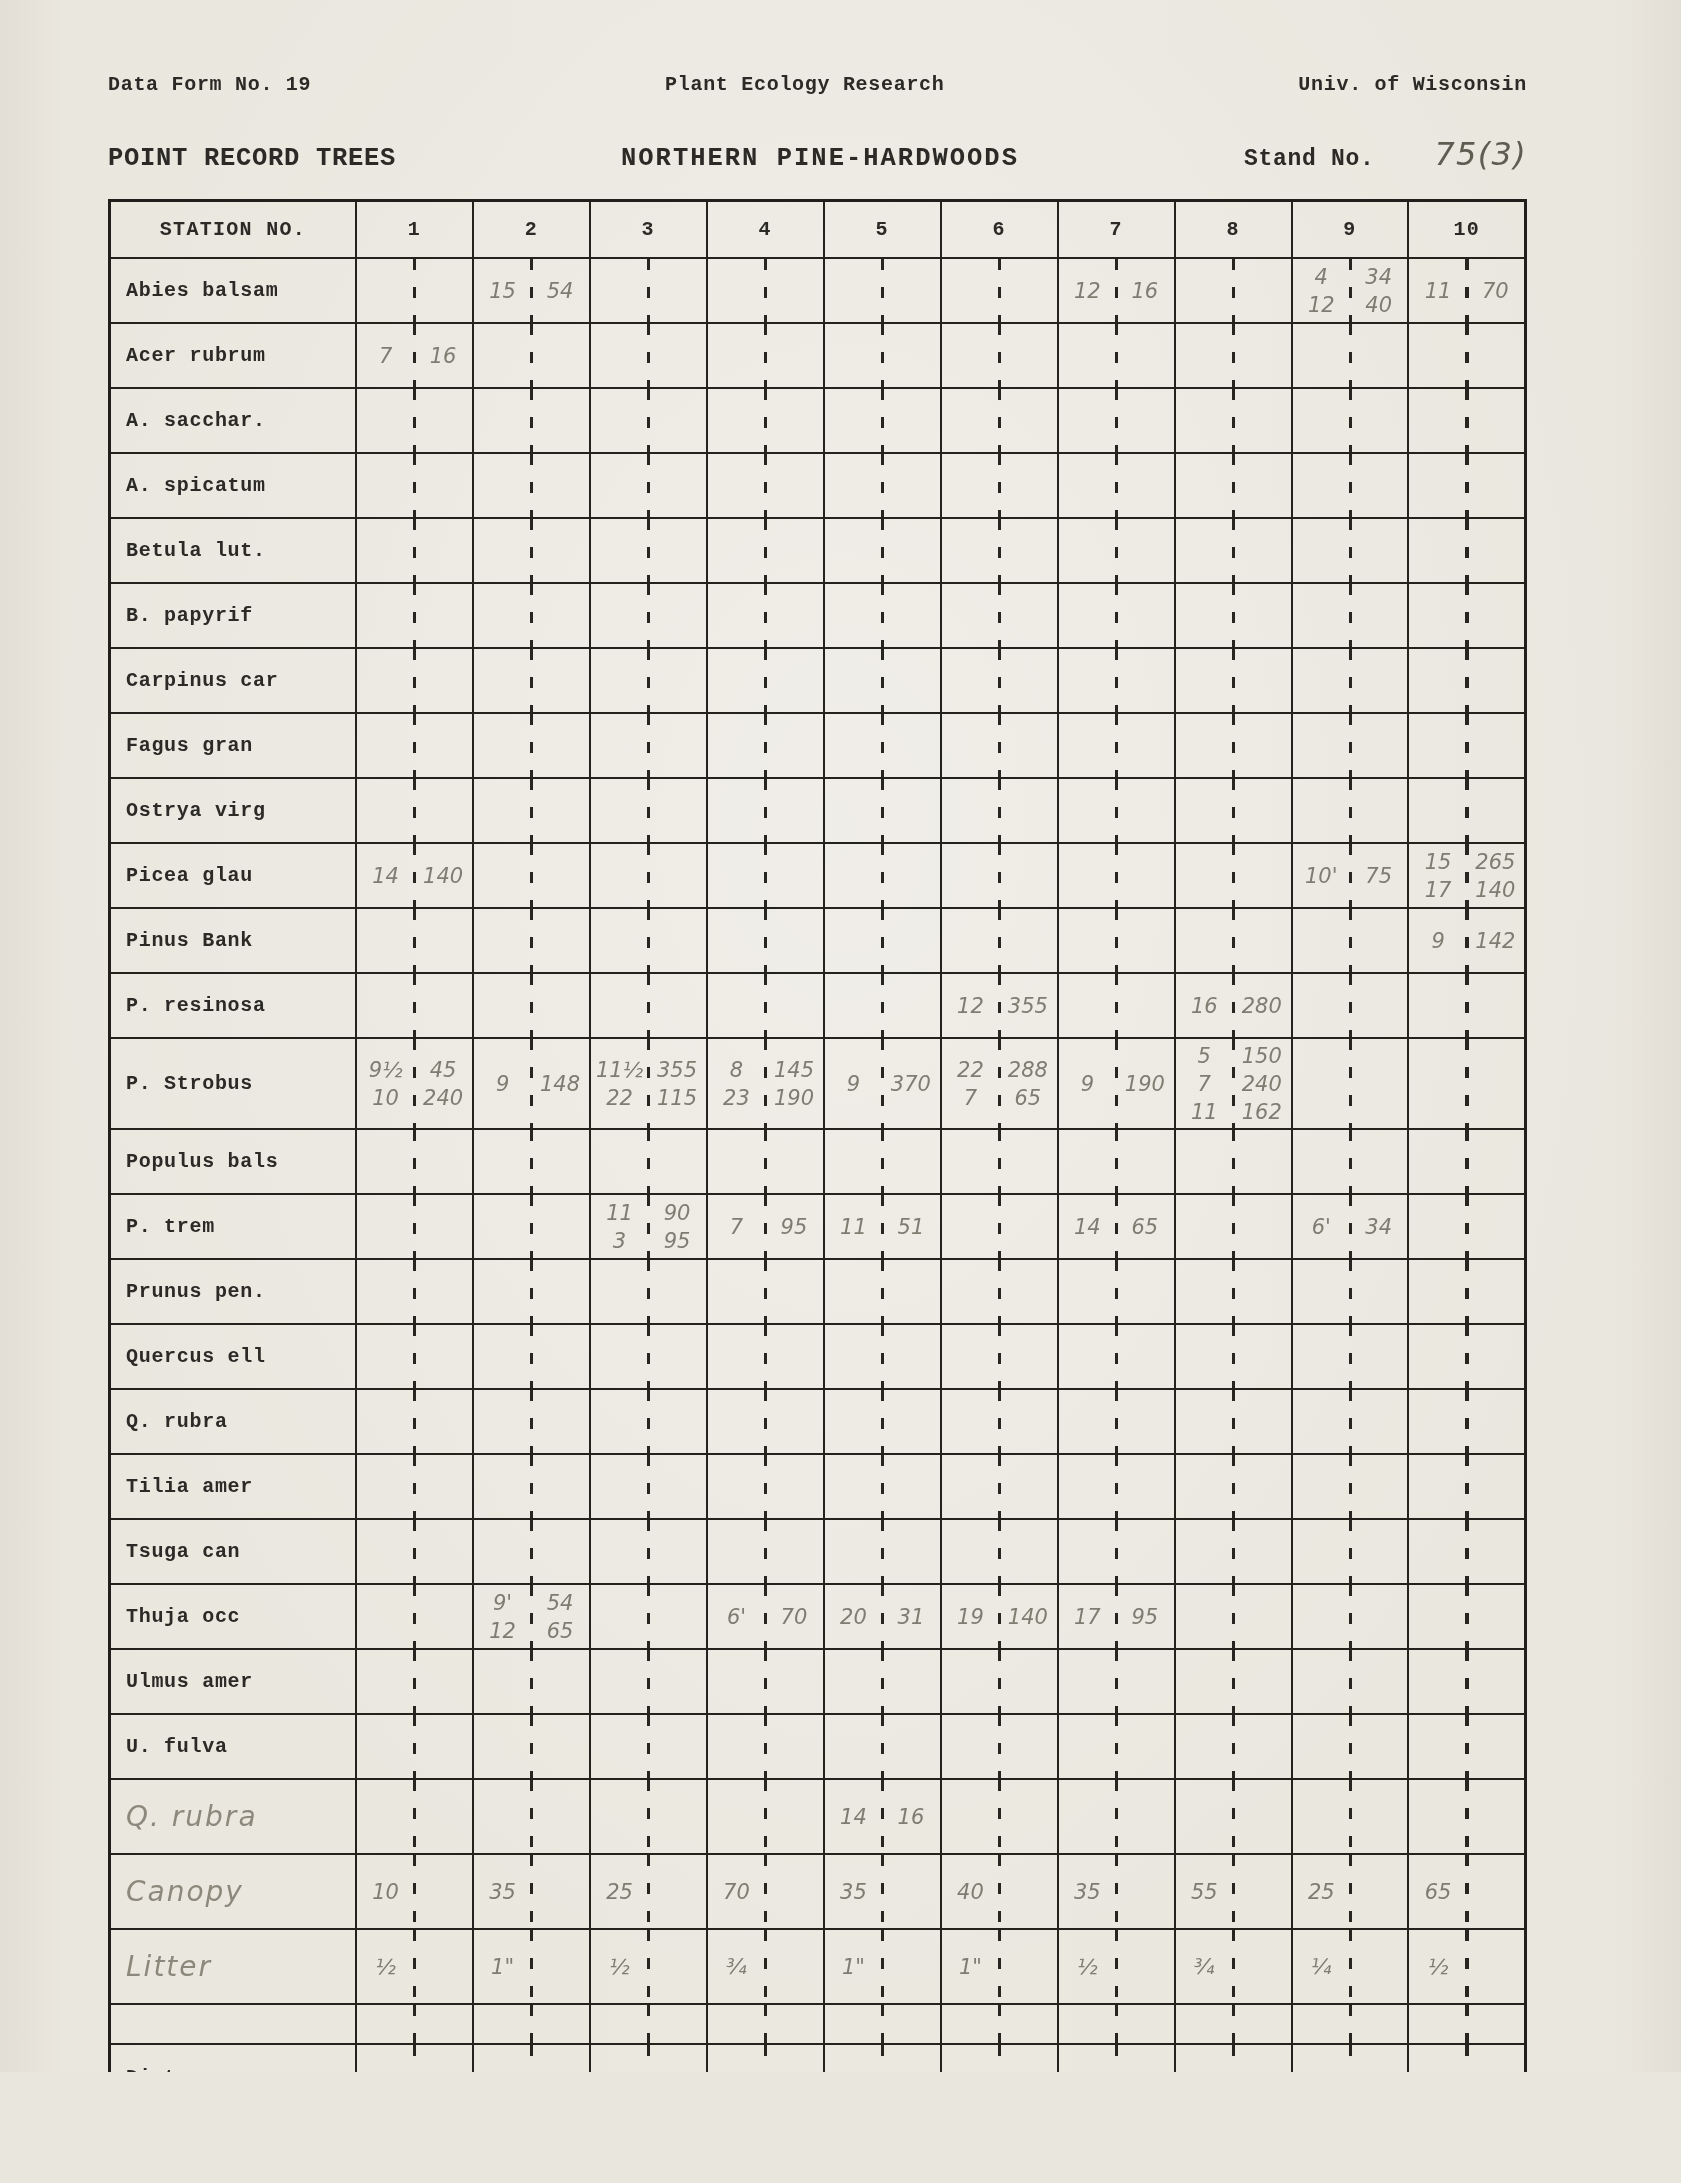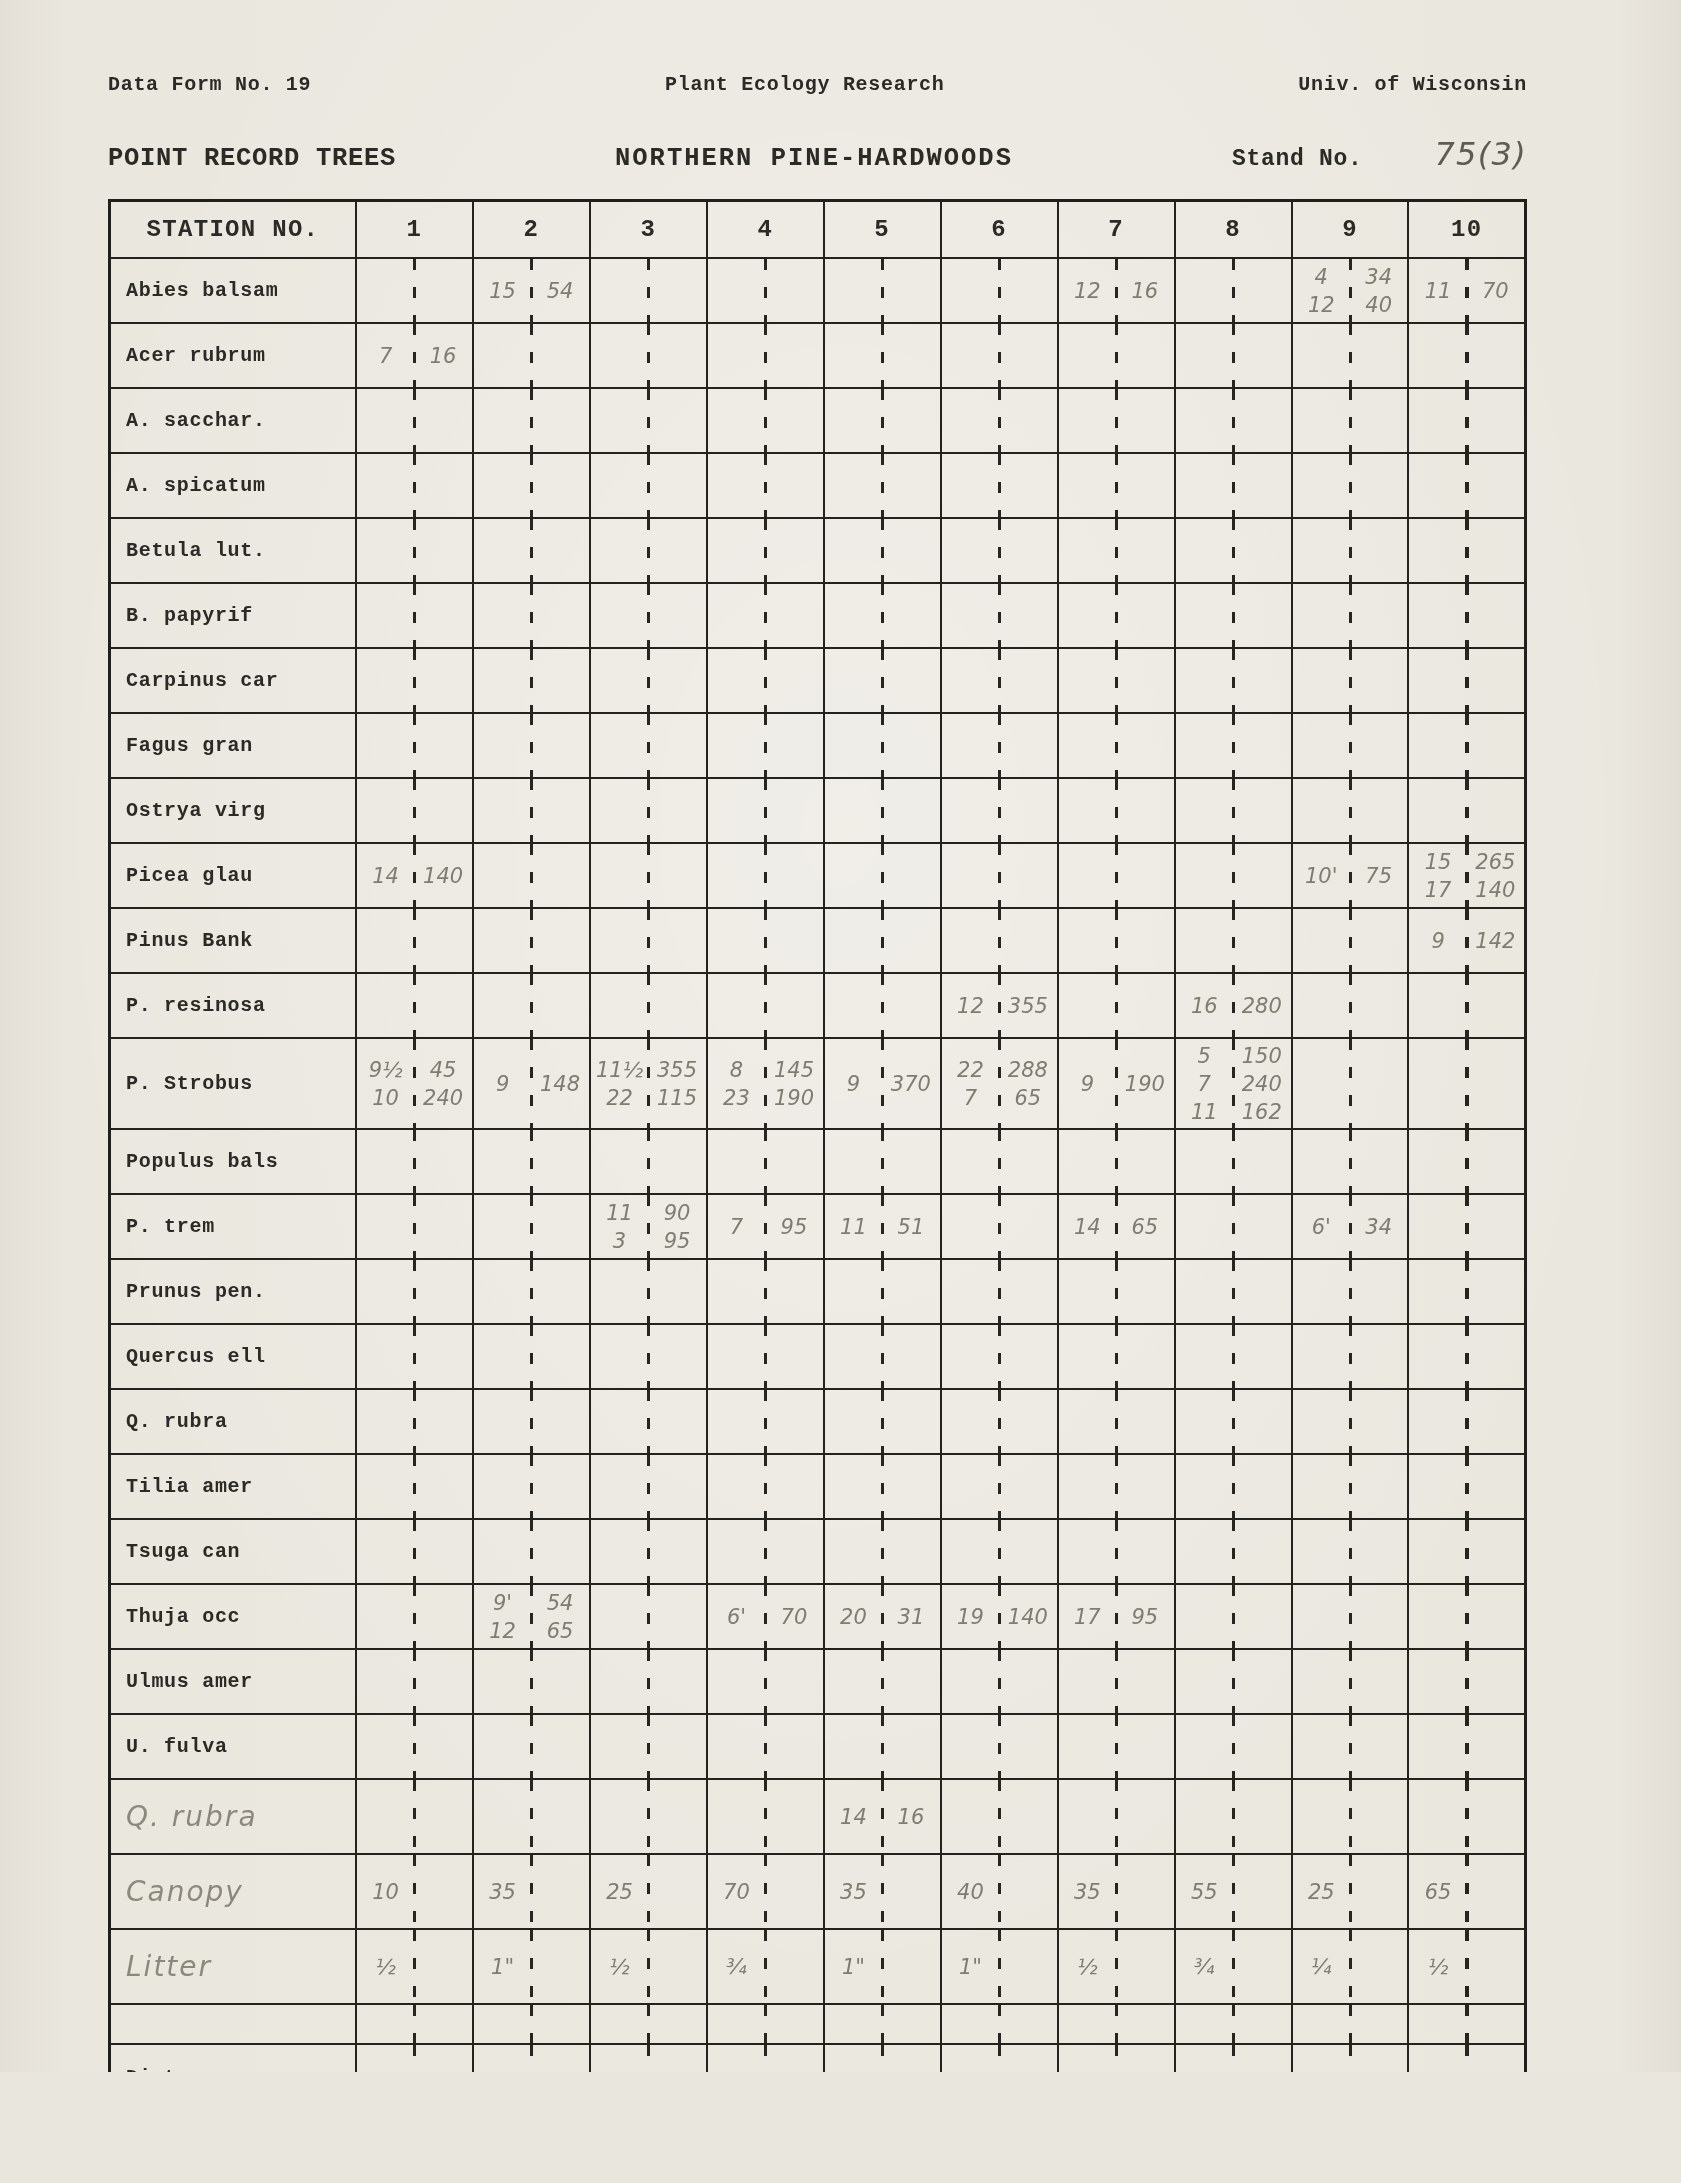"Stand No." .stand-group { gap: 28px -> 16px }
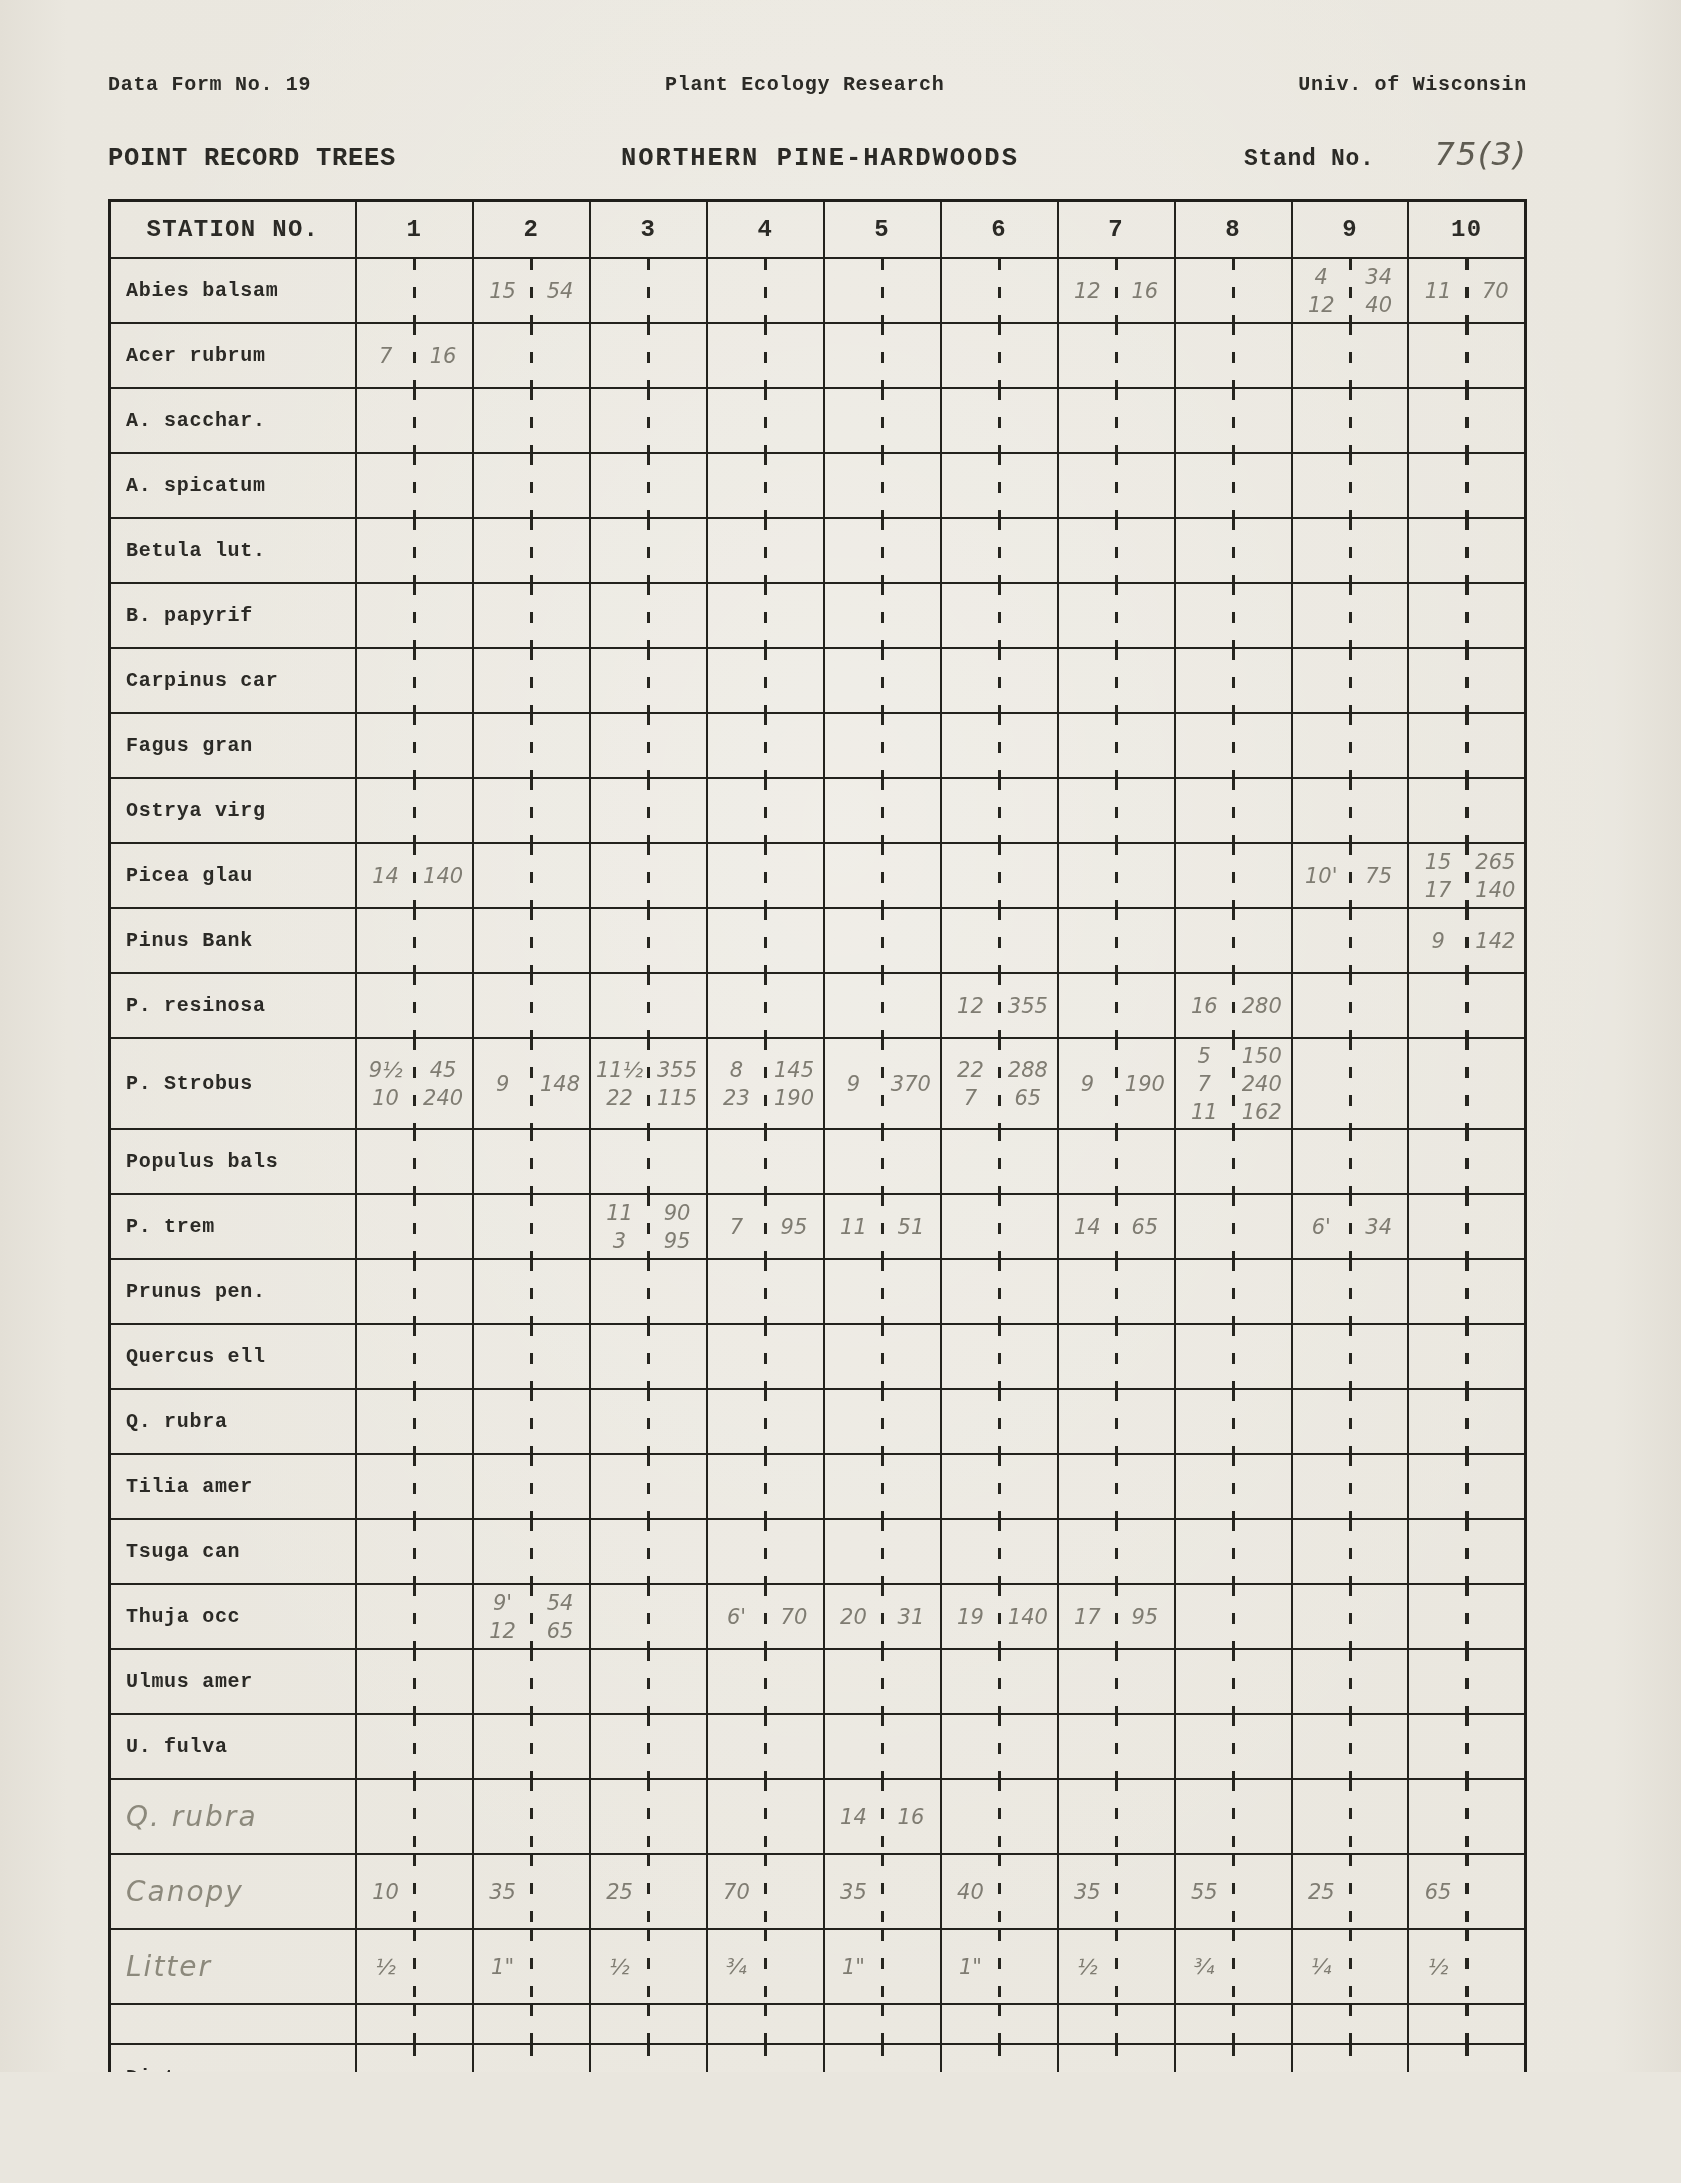"STATION NO." th { font-size: 24px -> 20px }
